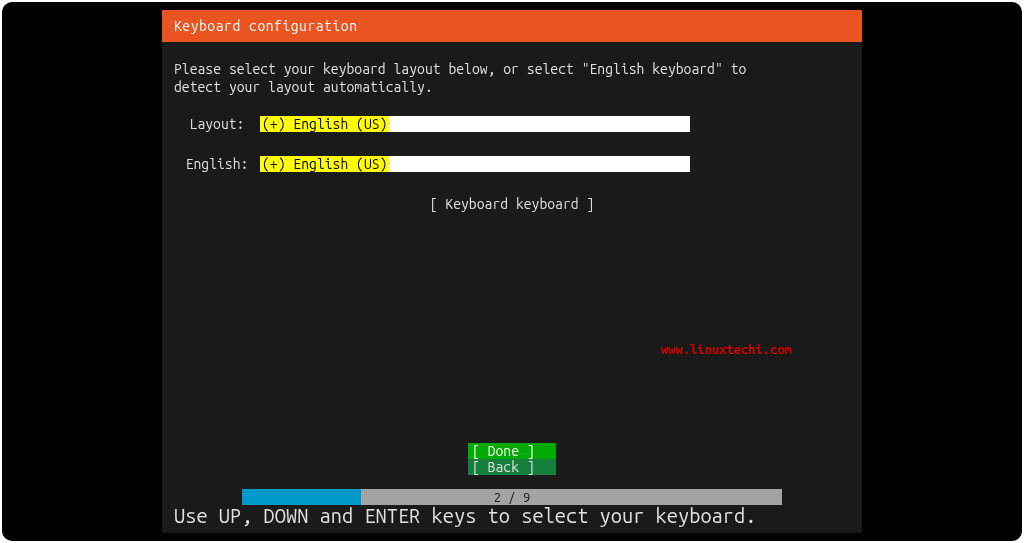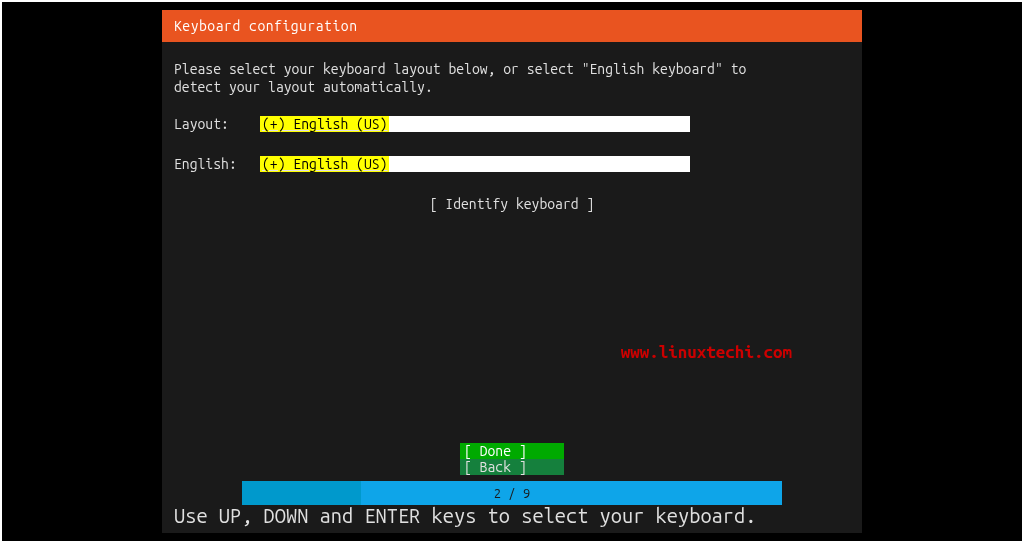"Keyboard configuration" .outer-frame { border-radius: 0 -> 10px }
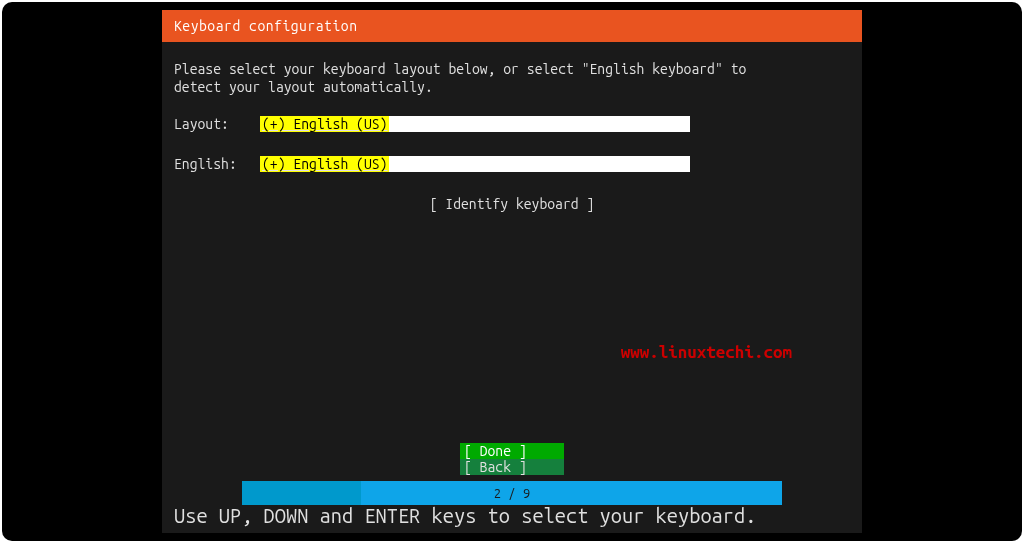"Layout:" .field-label { text-align: left -> center }
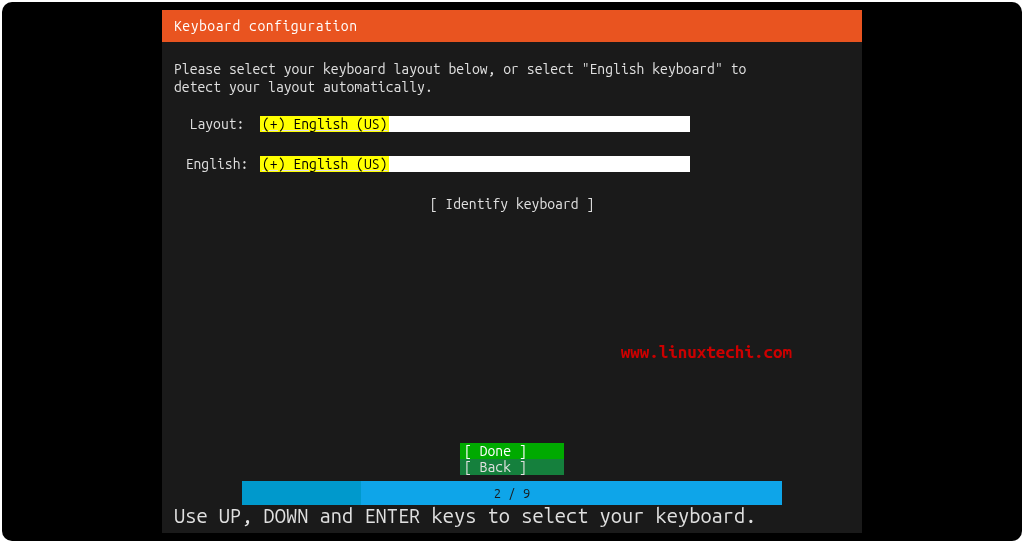"(+) English (US)" .field-line { text-decoration: underline -> none }
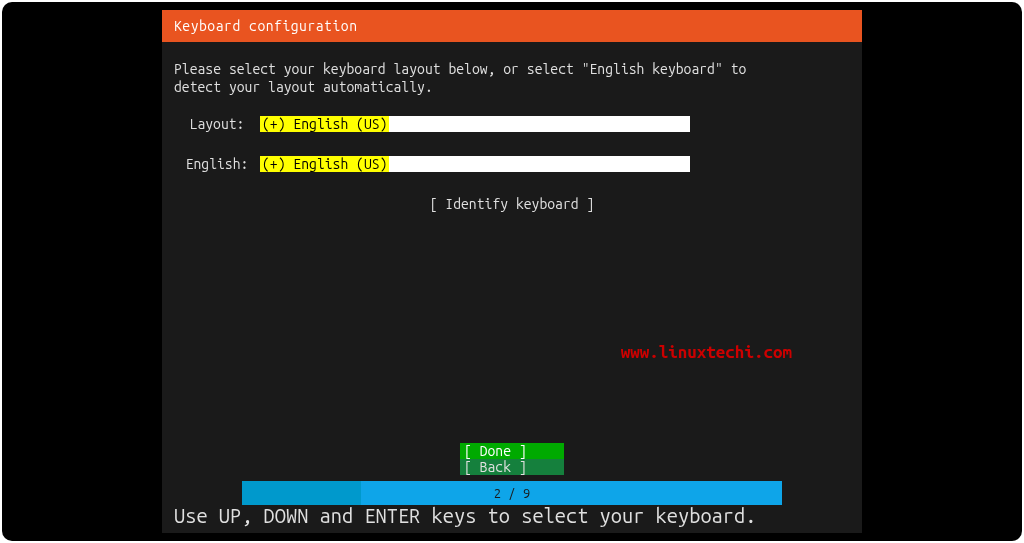"[ Identify keyboard ]" div.identify-btn { text: Identify -> Keyboard }
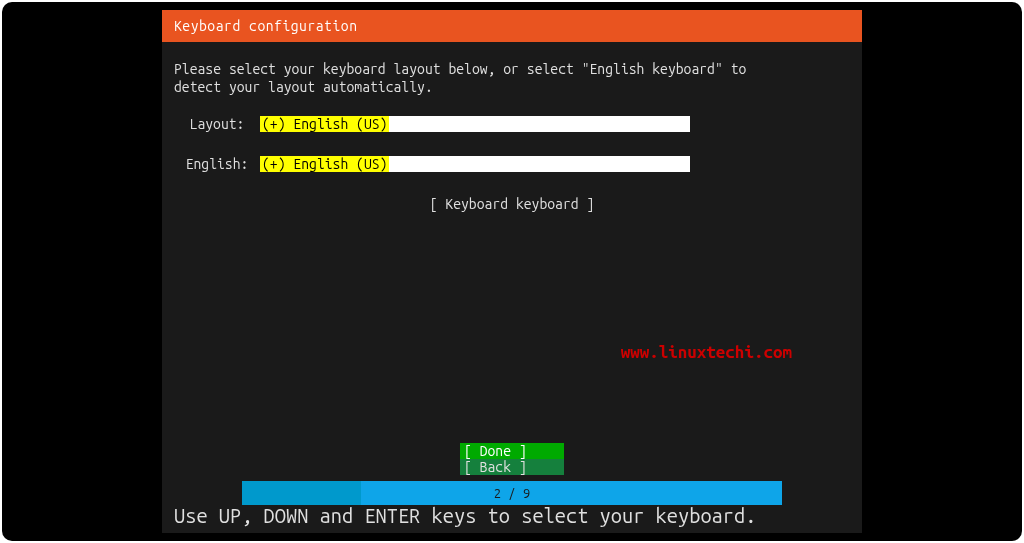"www.linuxtechi.com" .watermark { font-size: 17px -> 13px }
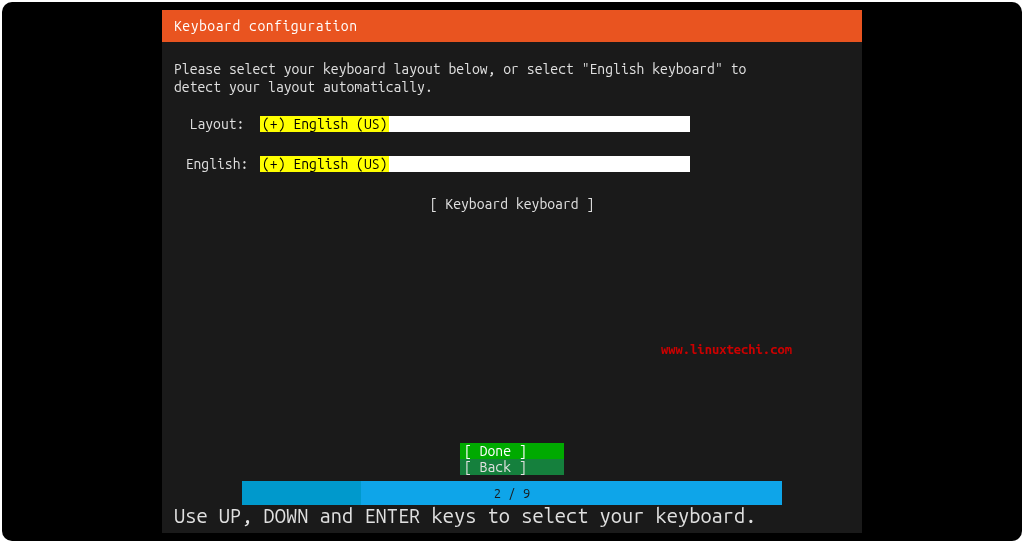"[ Done ]" .btn { width: 104px -> 88px }
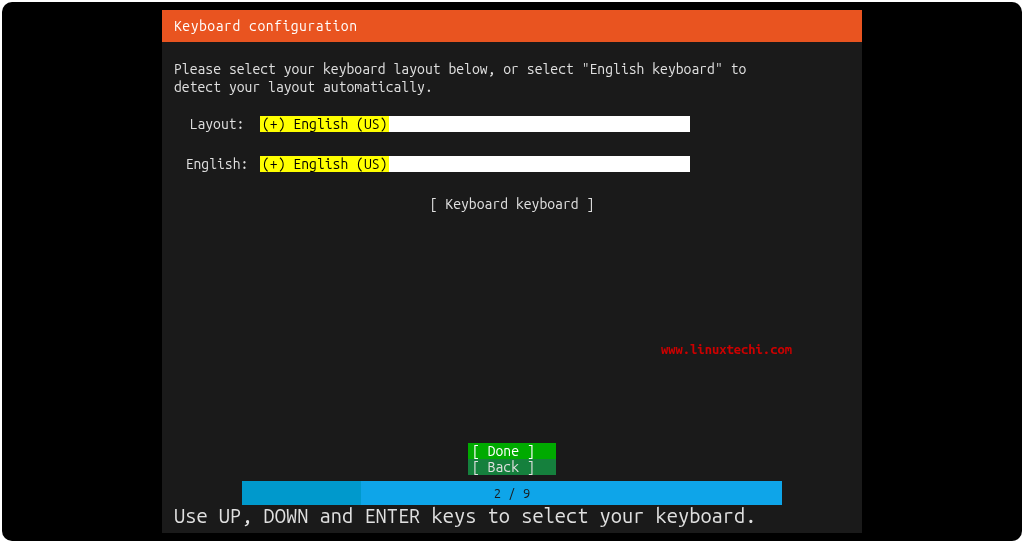"2 / 9" .progress-bar { background: #0ea5e9 -> #a3a3a3; height: 24px -> 16px }
